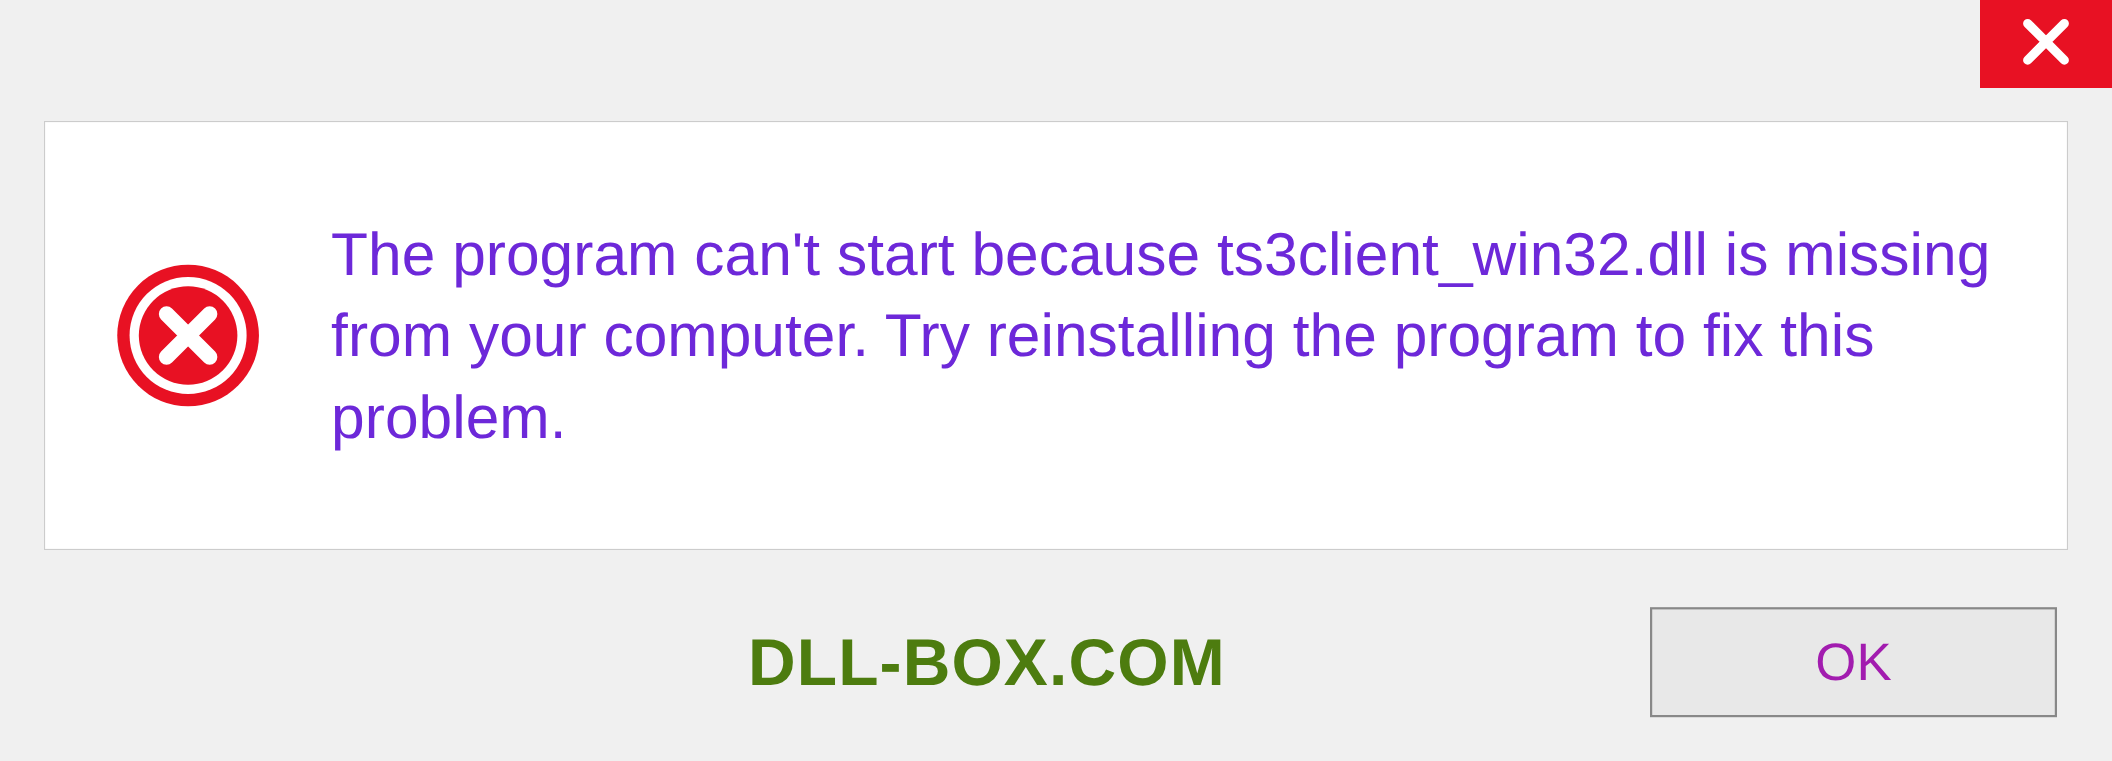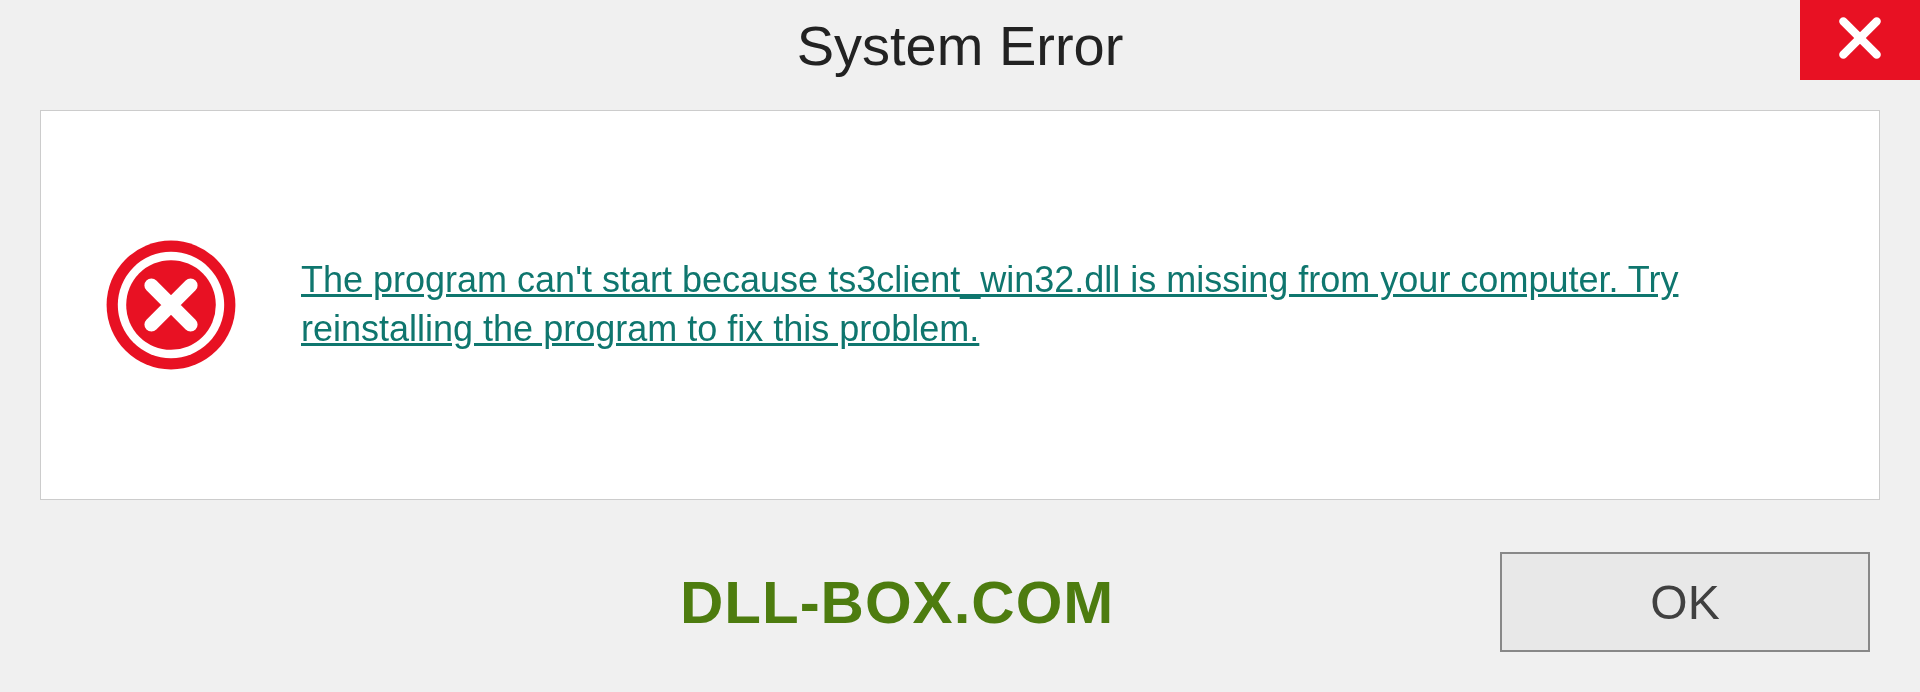"System Error" div.title { html: <div>System Error</div> -> none }
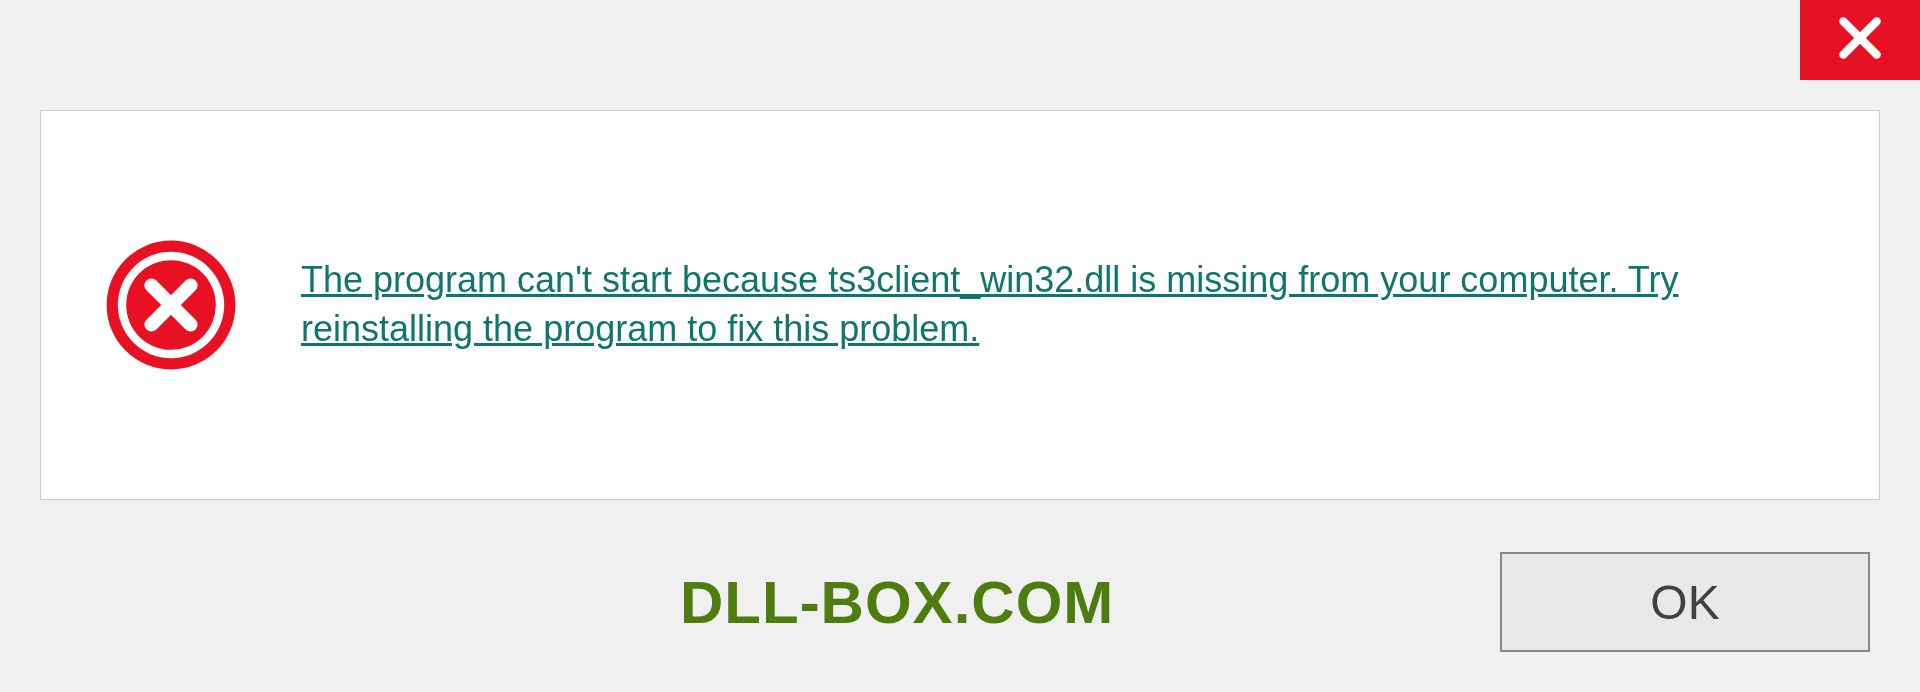"The program can't start because" .message { color: #0f766e -> #6d28d9; font-size: 36px -> 55px; text-decoration: underline -> none }
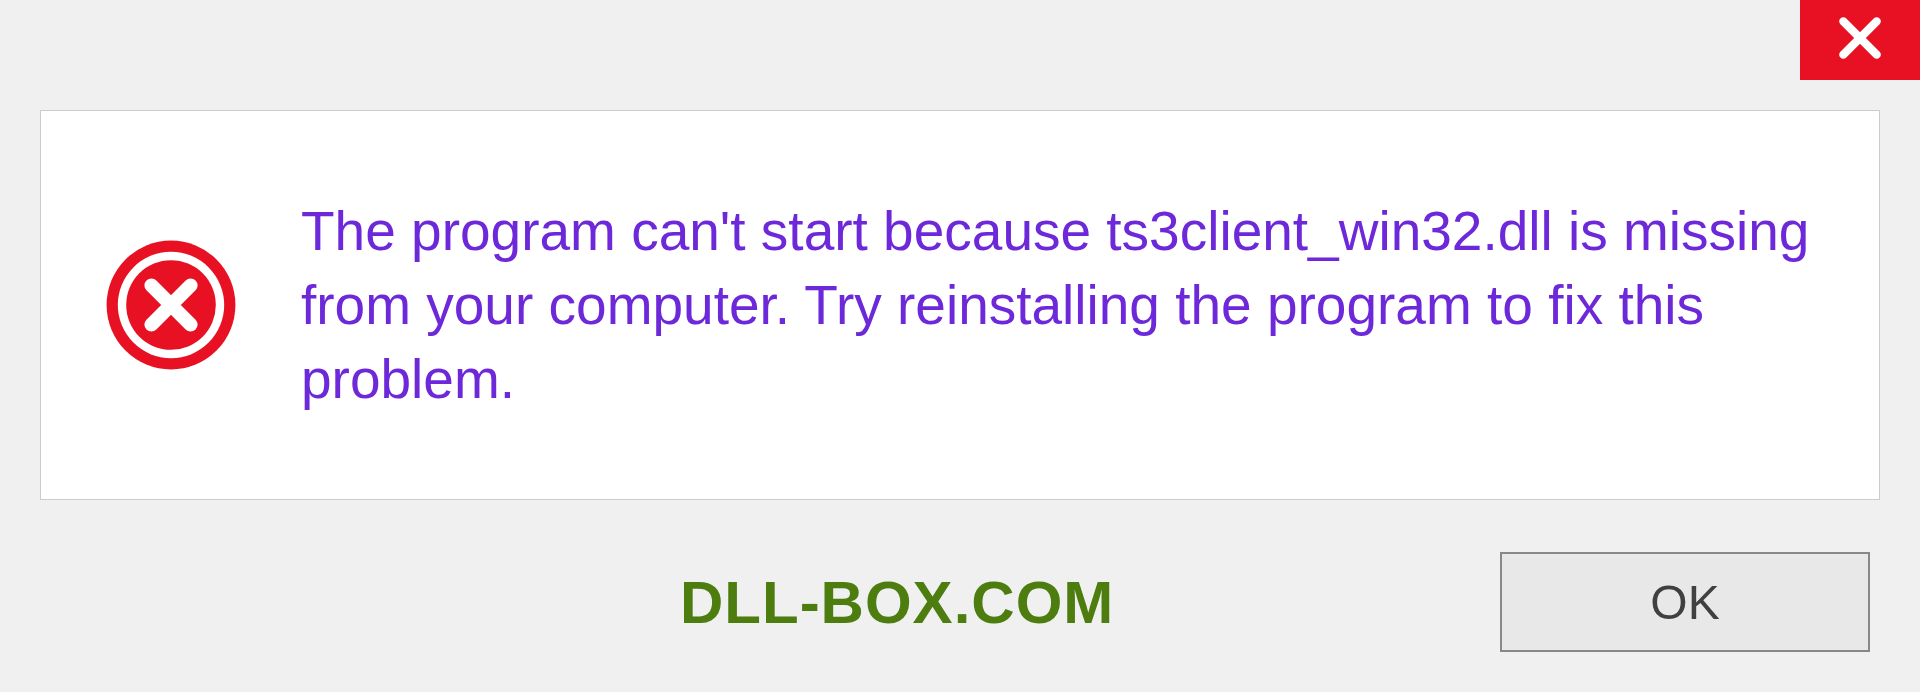"OK" .ok-btn { color: #404040 -> #a21caf }
